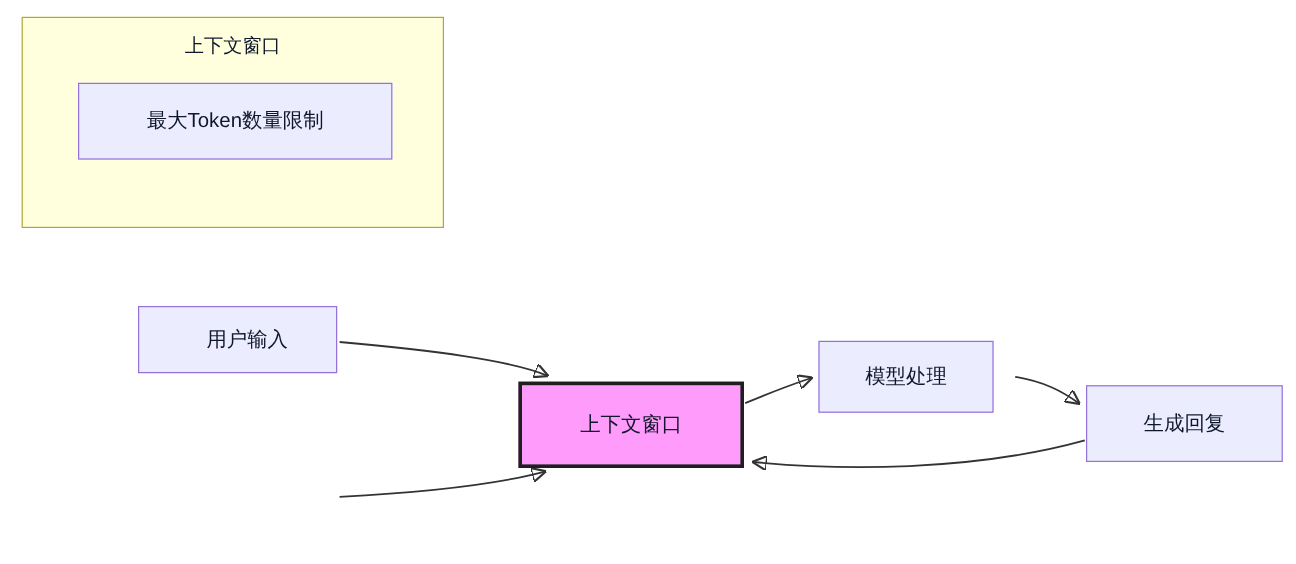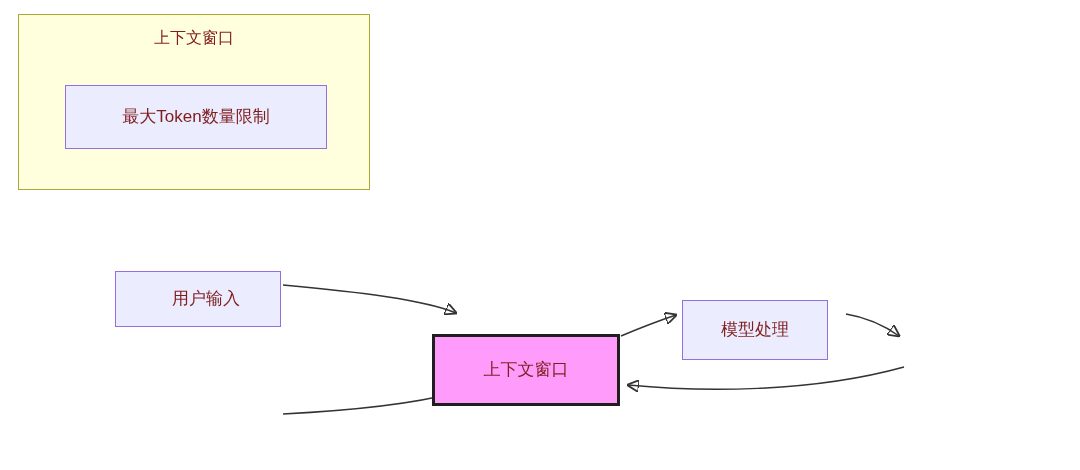"上下文窗口" .canvas { color: #7f1d1d -> #0f172a }
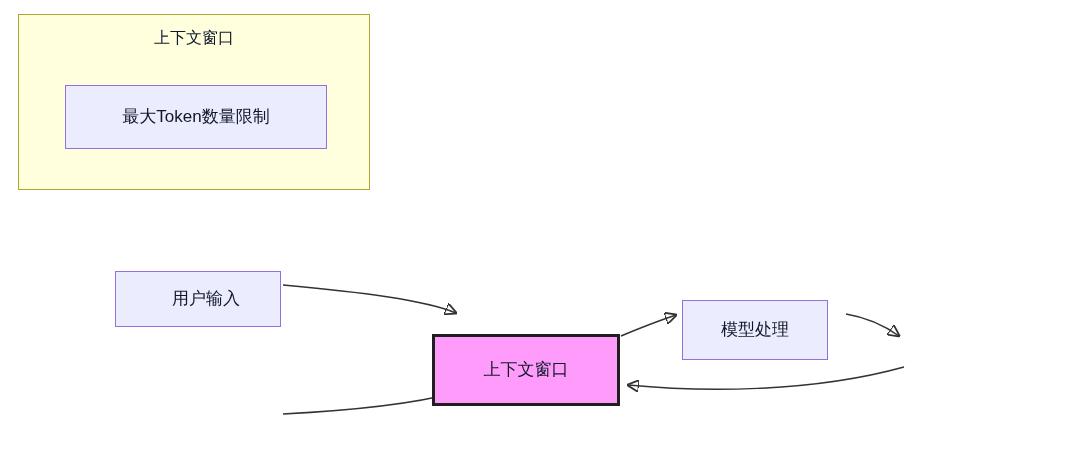"最大Token数量限制" .node { margin-top: 16px -> none }
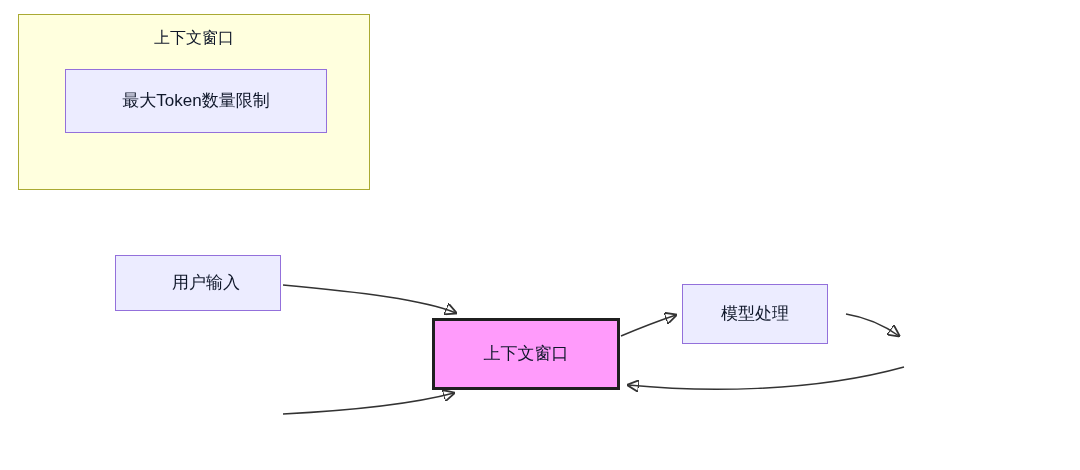"生成回复" div.node { html: none -> <div>生成回复</div> }
